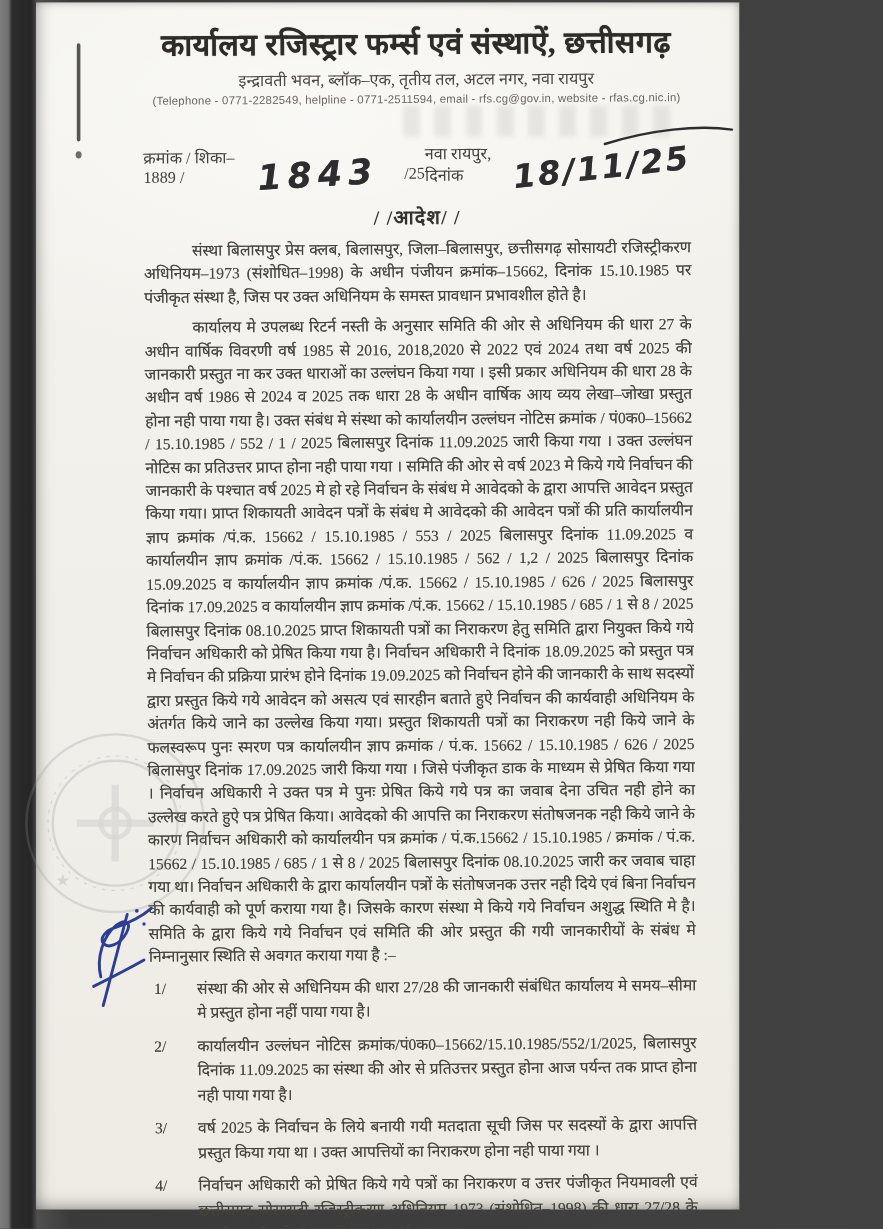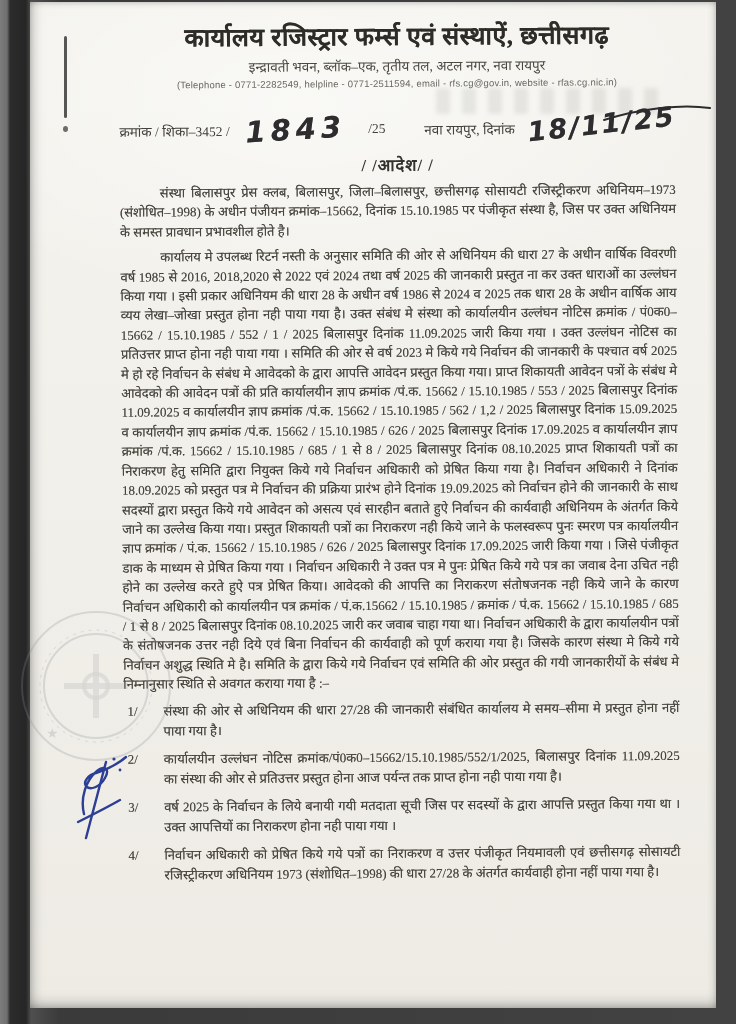"कार्यालय रजिस्ट्रार फर्म्स एवं संस्थाऐं," .page { width: 686px -> 586px }
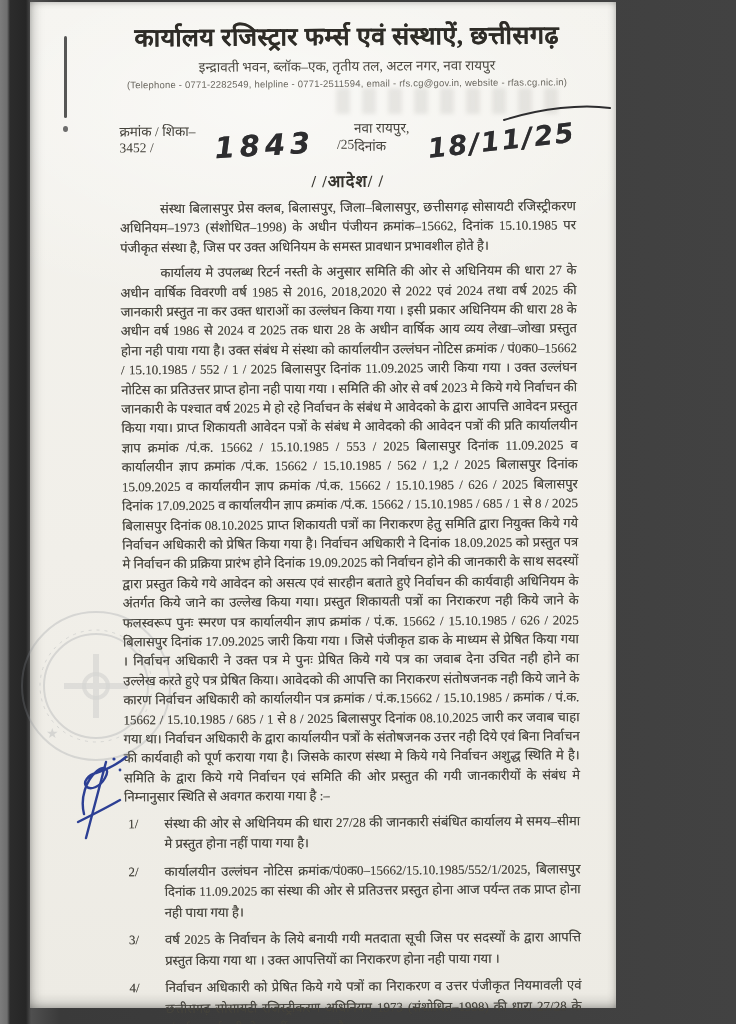"क्रमांक / शिका–3452 /" span { text: 3452 -> 1889 }
